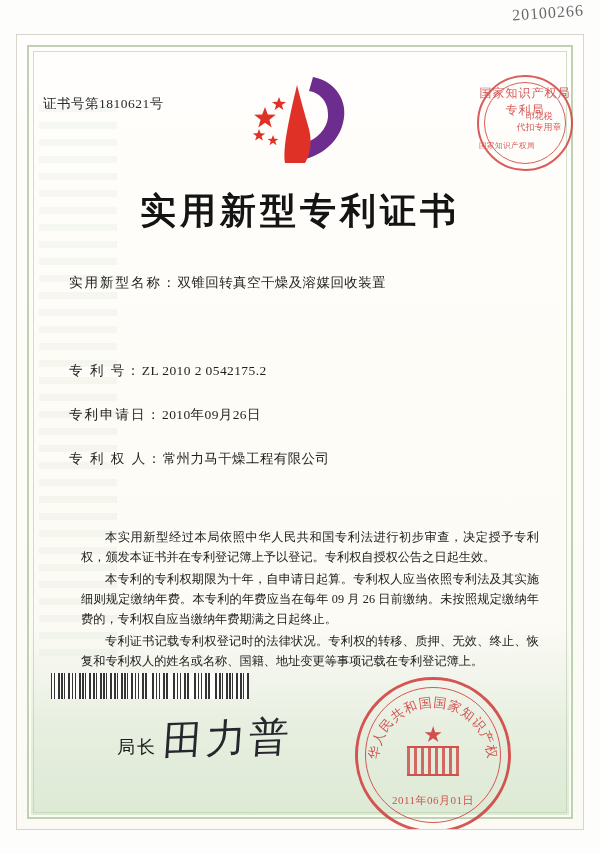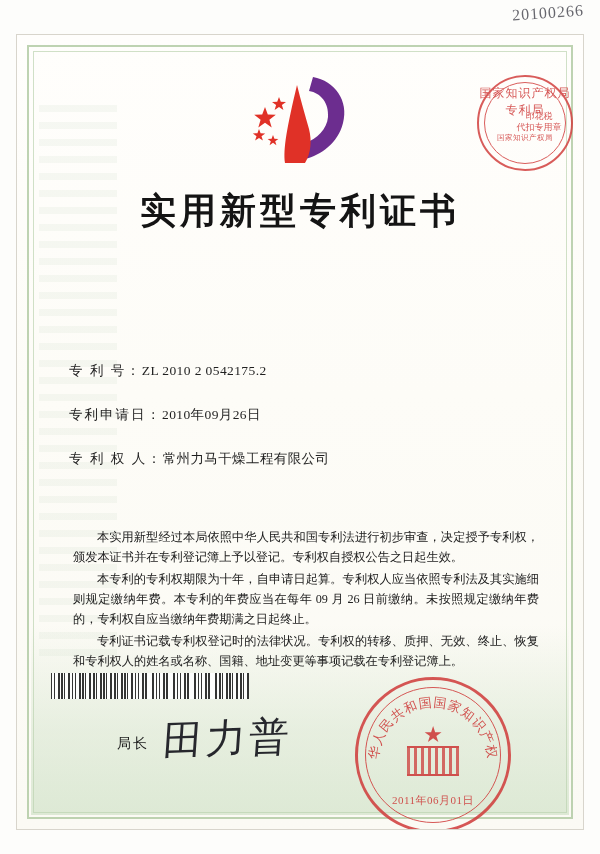"证书号第1810621号" div { html: none -> <div>证书号第1810621号</div> }
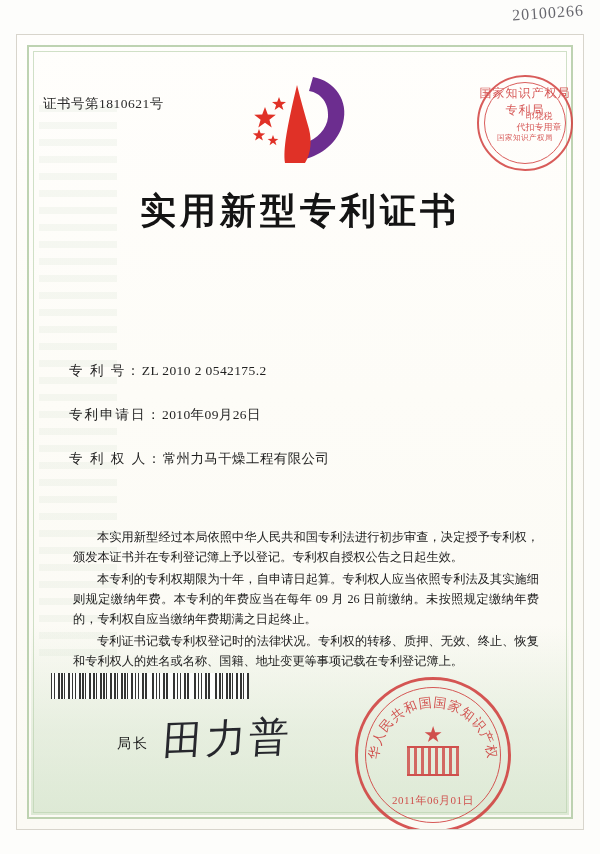"国家知识产权局" #top-seal .seal-bot { bottom: 26px -> 18px; text-align: center -> none }
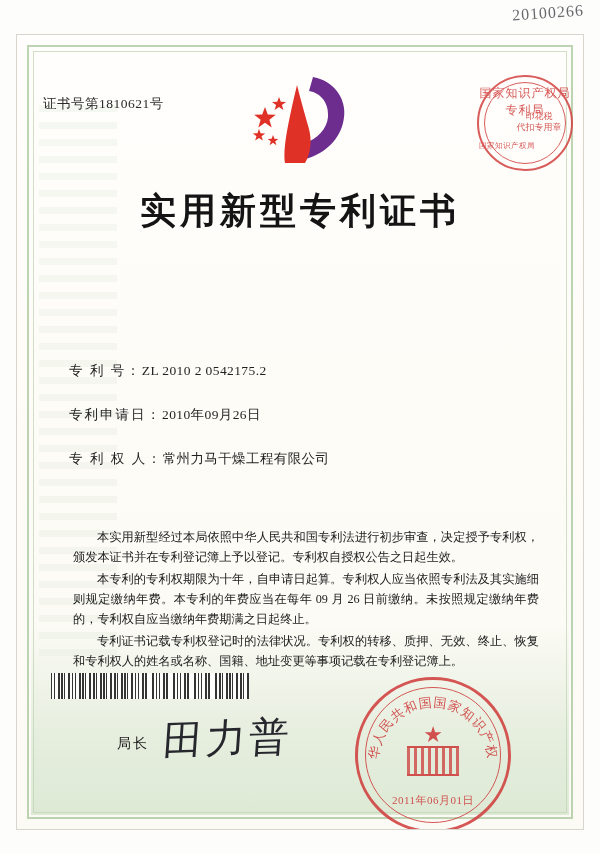"实用新型名称：双锥回转真空干燥及溶媒回收装置" div.field { html: none -> <div> <span>实用新型名称：</span><span>双锥回转真空干燥及溶媒回收装置</span> </div> }
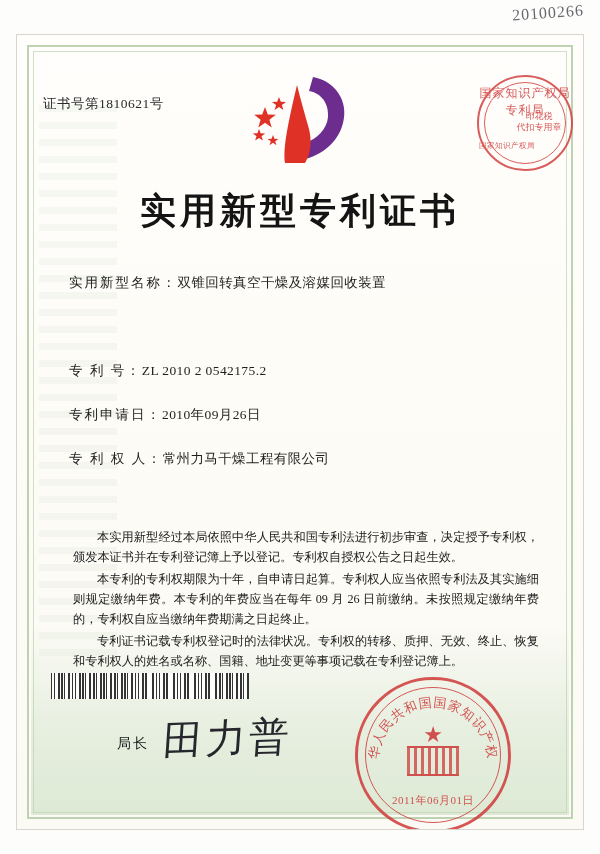"本实用新型经过本局依照中华人民共和国专利法进行初步审查，决定授予专利权，颁发本证" #body-text p { margin: 0 0 2px 4px -> 0 0 2px 12px }
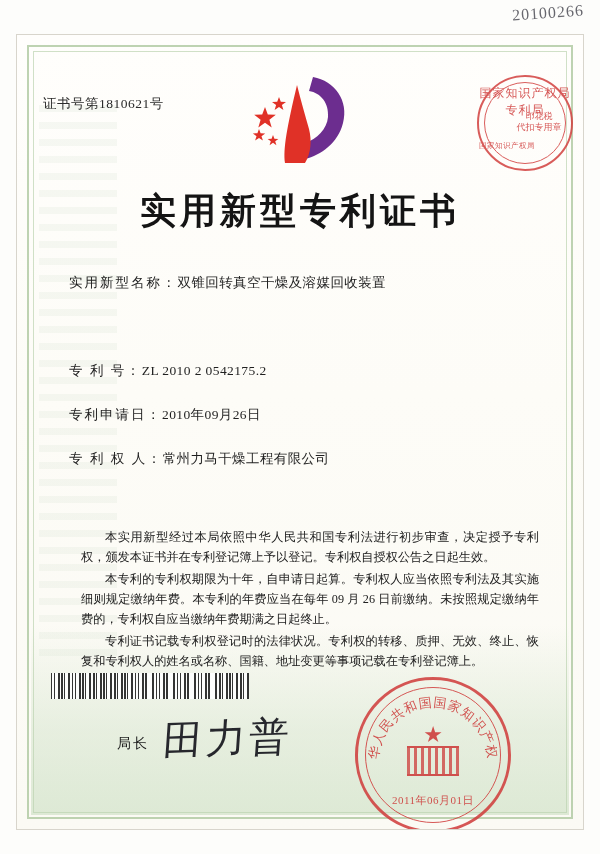"局长" #director-label { font-size: 14px -> 18px }
